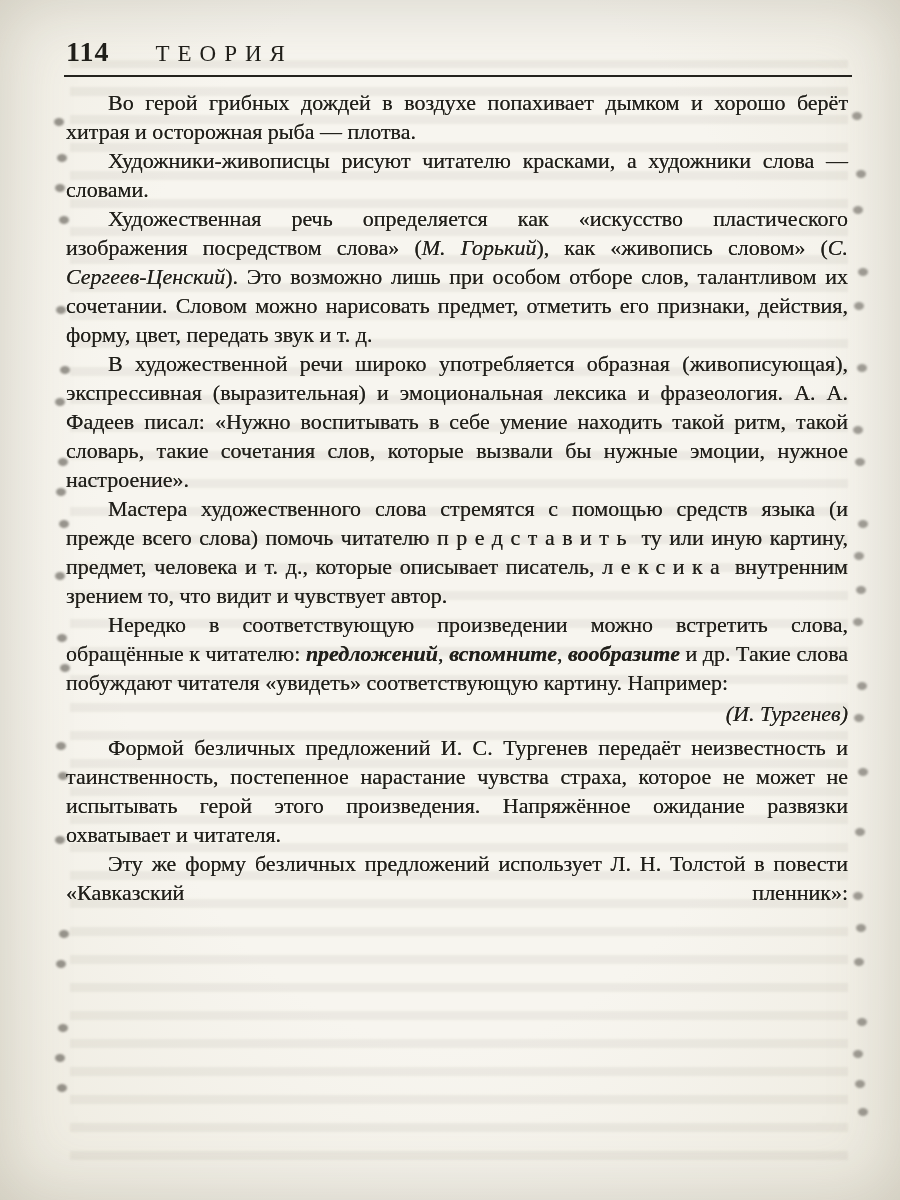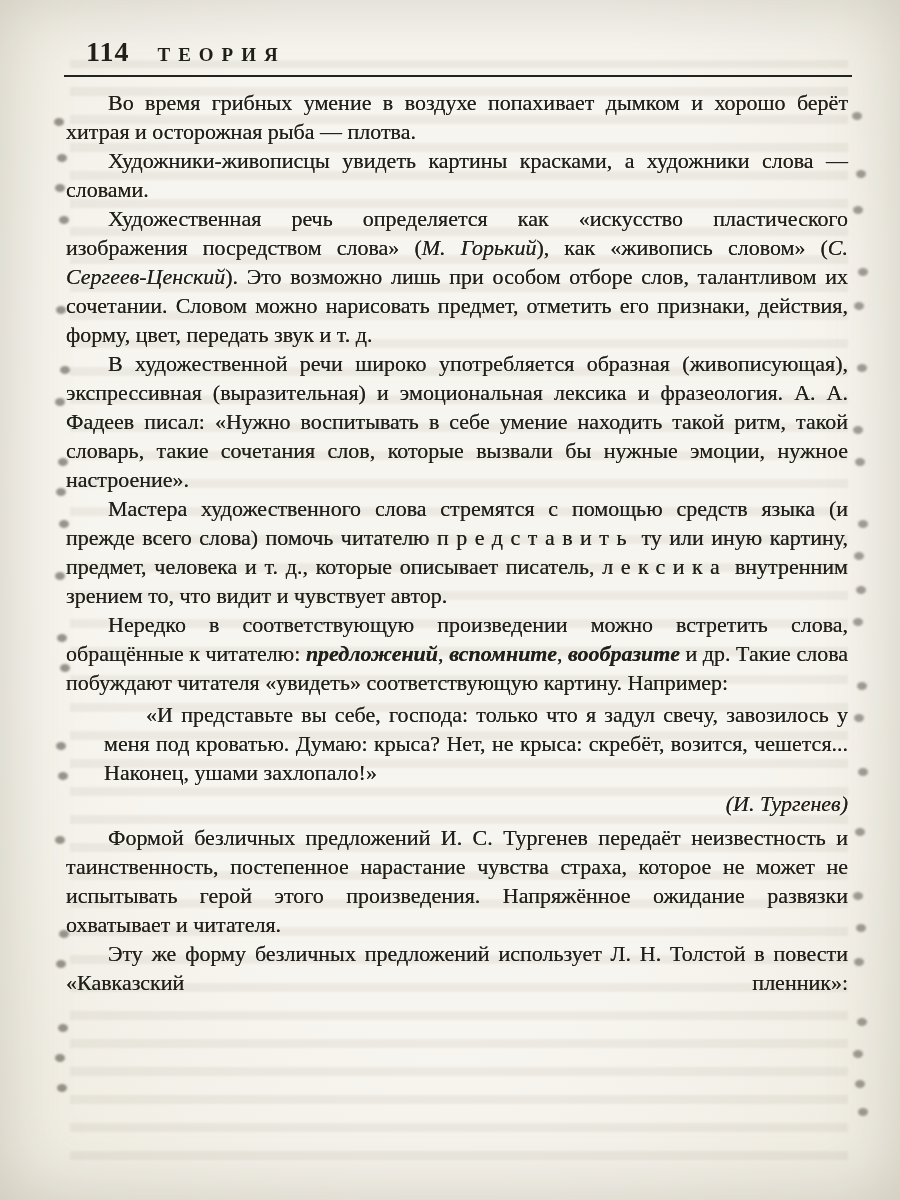"114" .page-num { margin-left: 20px -> none }
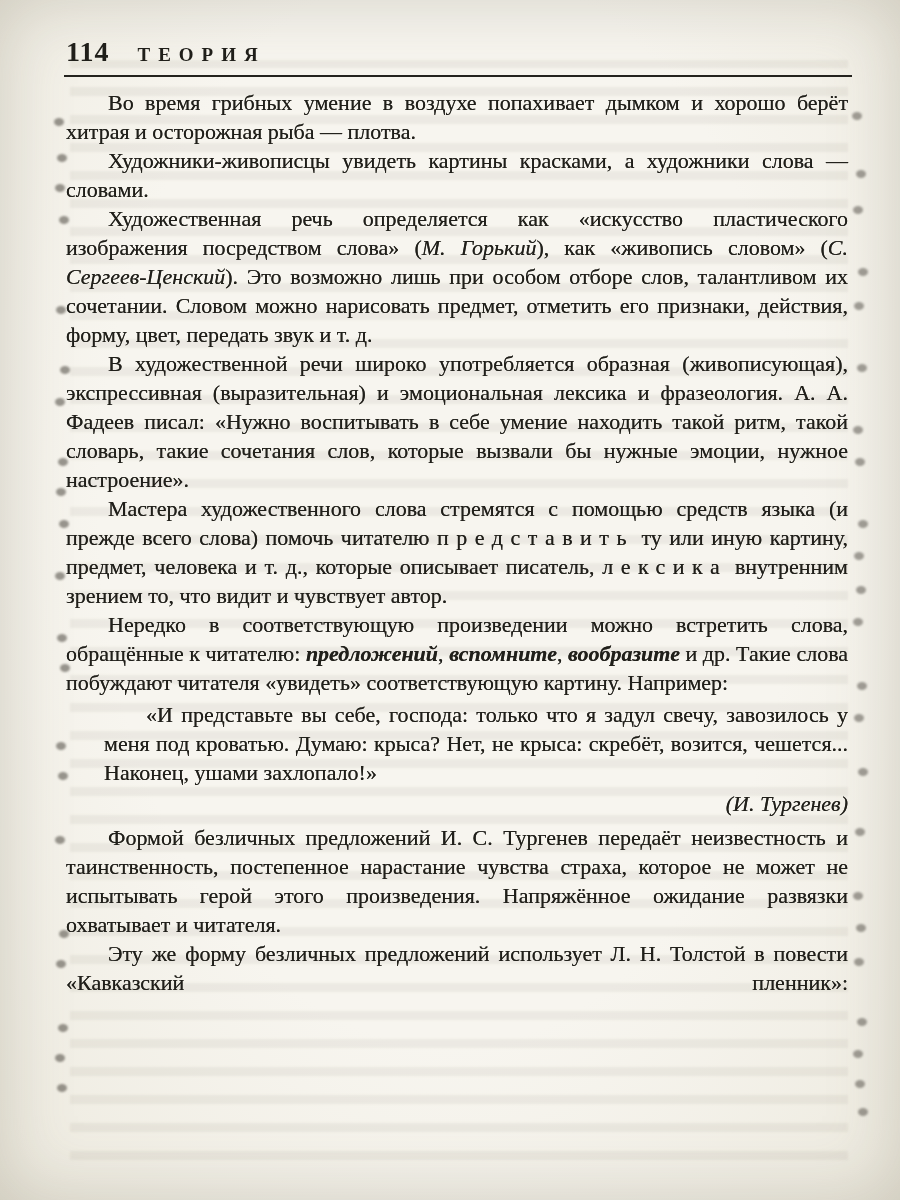"ТЕОРИЯ" .section-title { font-size: 19px -> 23px; font-weight: bold -> normal; margin-left: 28px -> 46px }
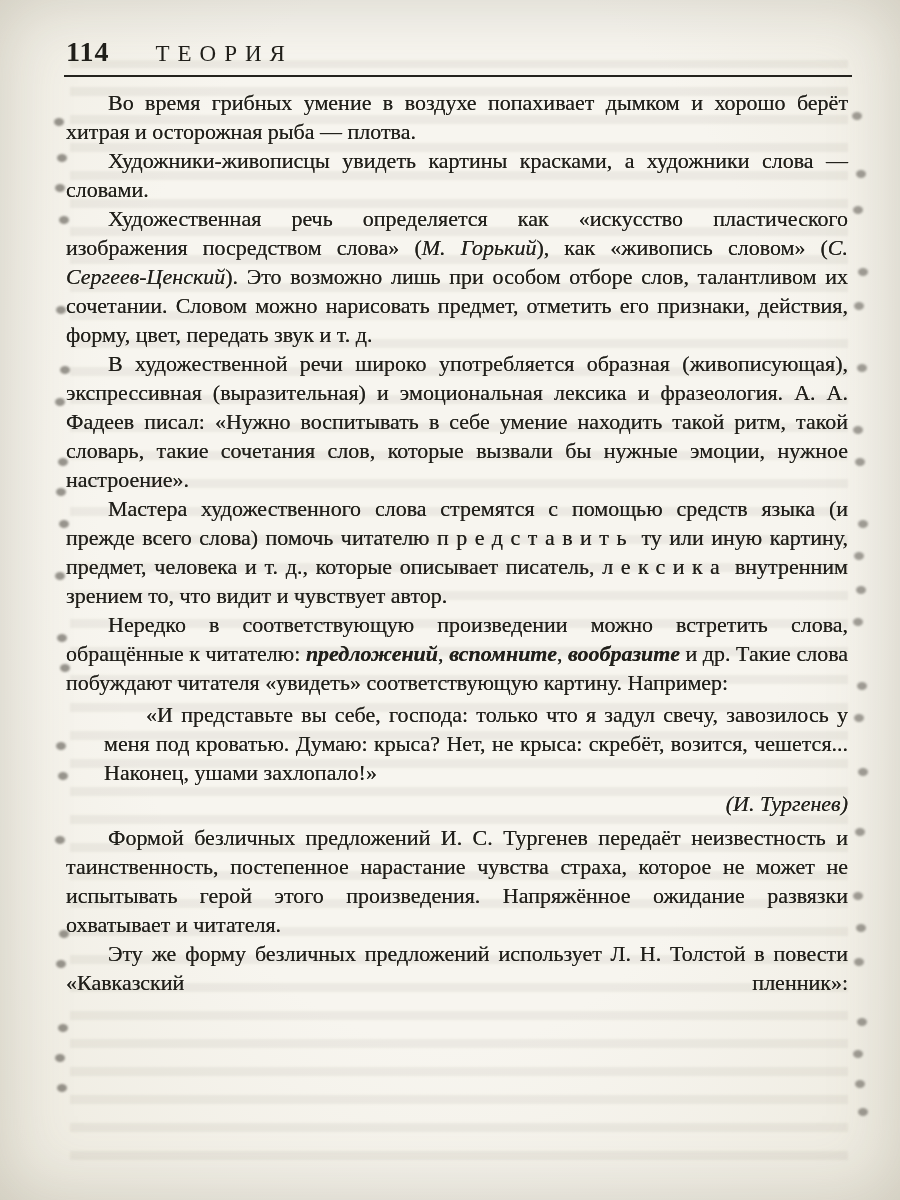"Во время грибных умение в" p { text: время грибных умение -> герой грибных дождей }
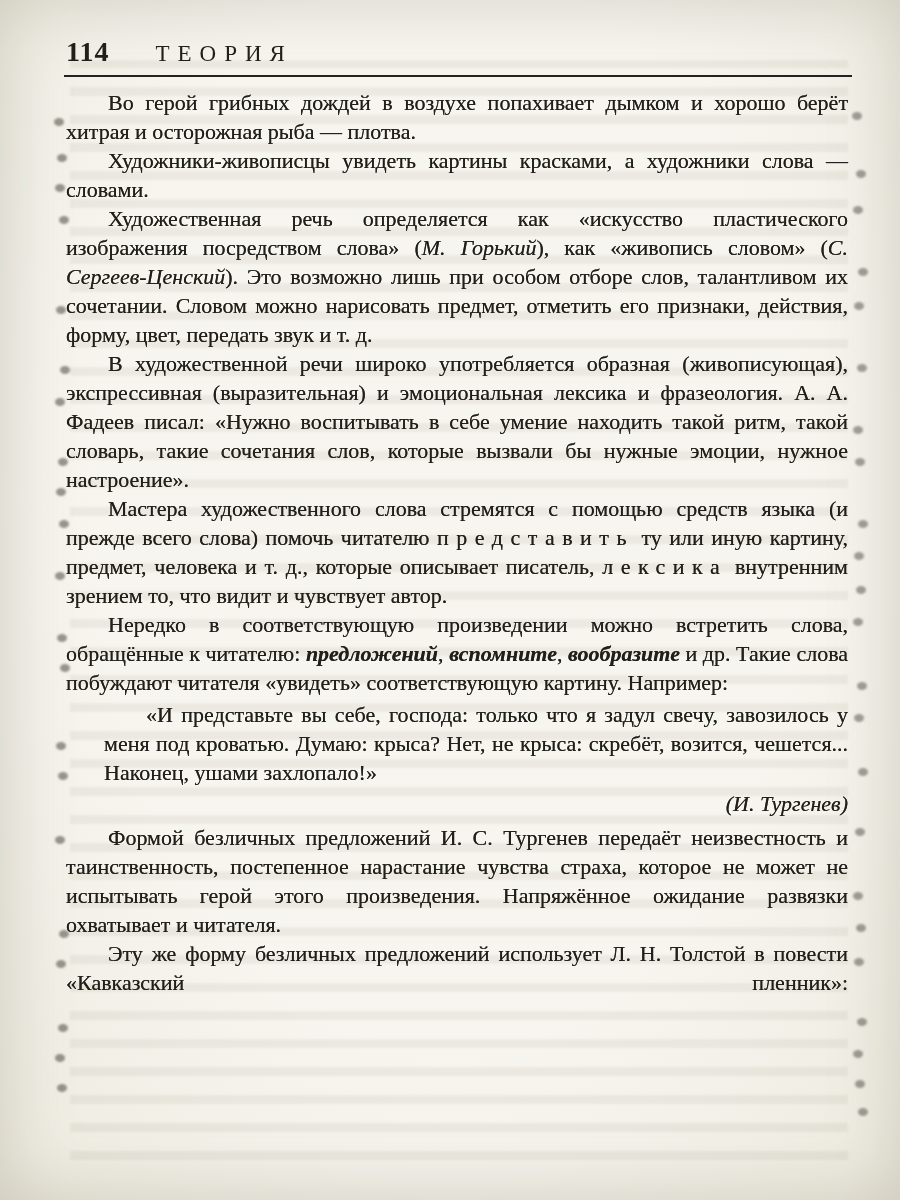"Художники-живописцы увидеть картины" p { text: увидеть картины -> рисуют читателю }
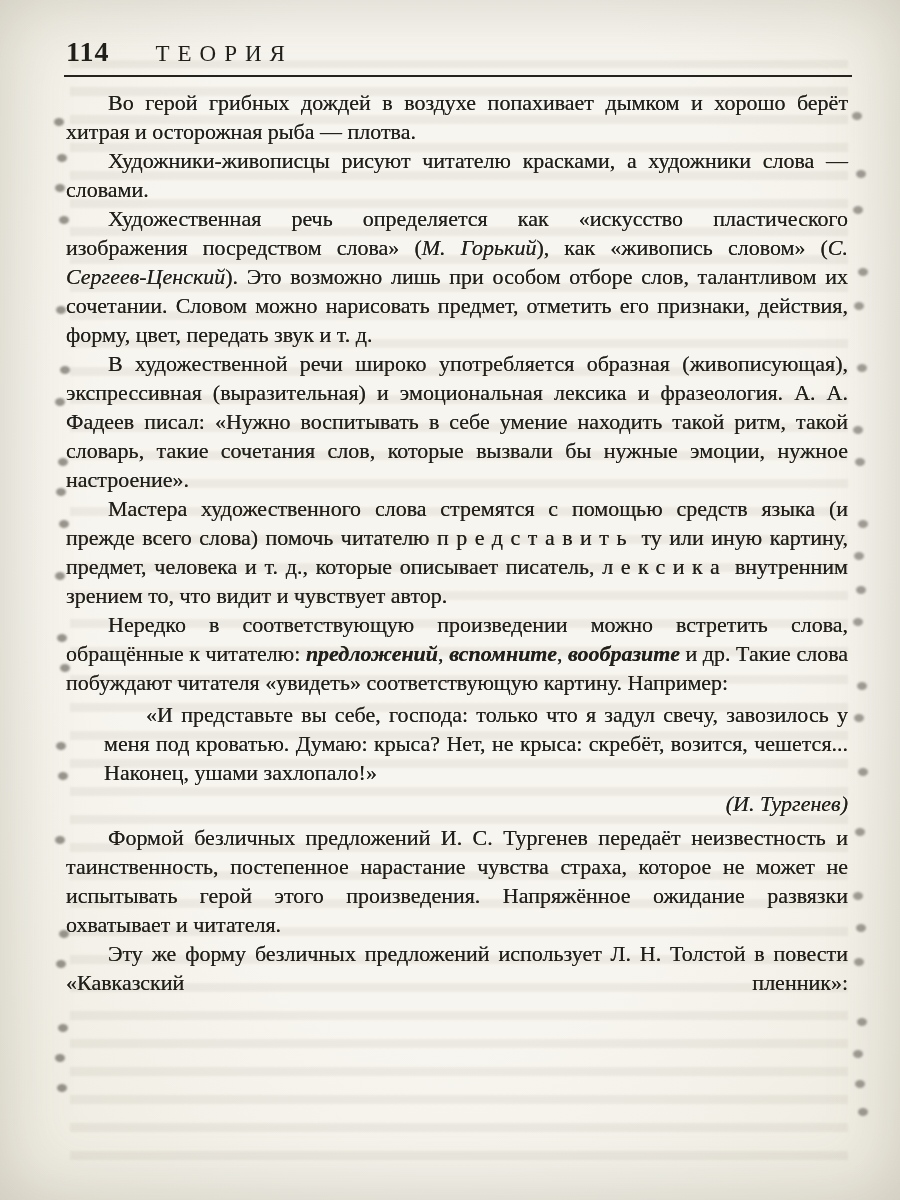"«И представьте вы себе, господа:" p.quote { html: <p>«И представьте вы себе, господа: только что я задул свечу, завозилось у меня под кроватью. Думаю: крыса? Нет, не крыса: скребёт, возится, чешется... Наконец, ушами захлопало!»</p> -> none }
